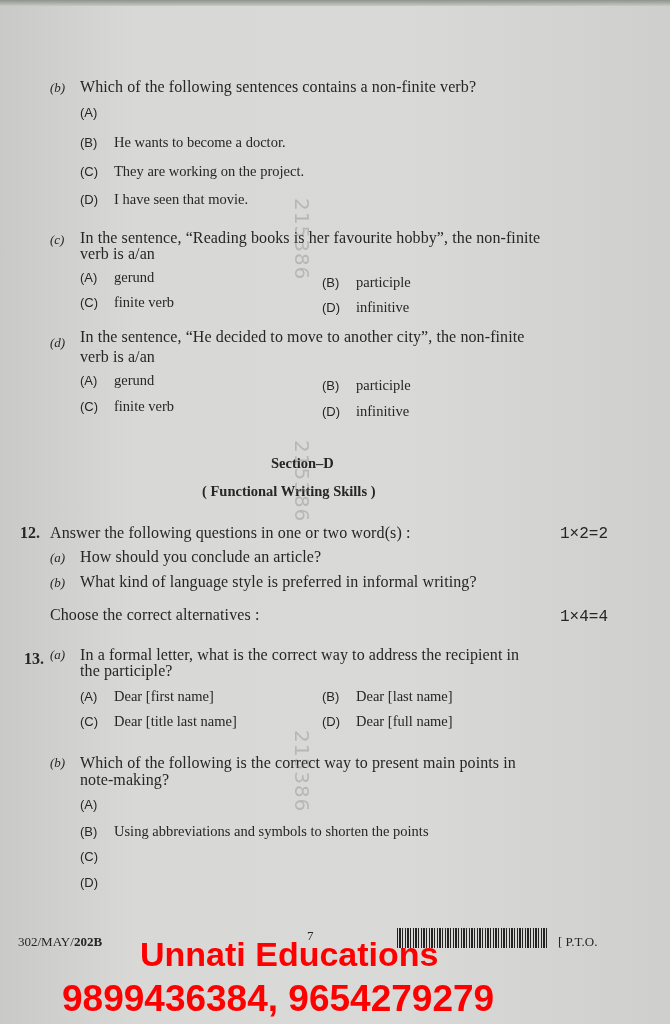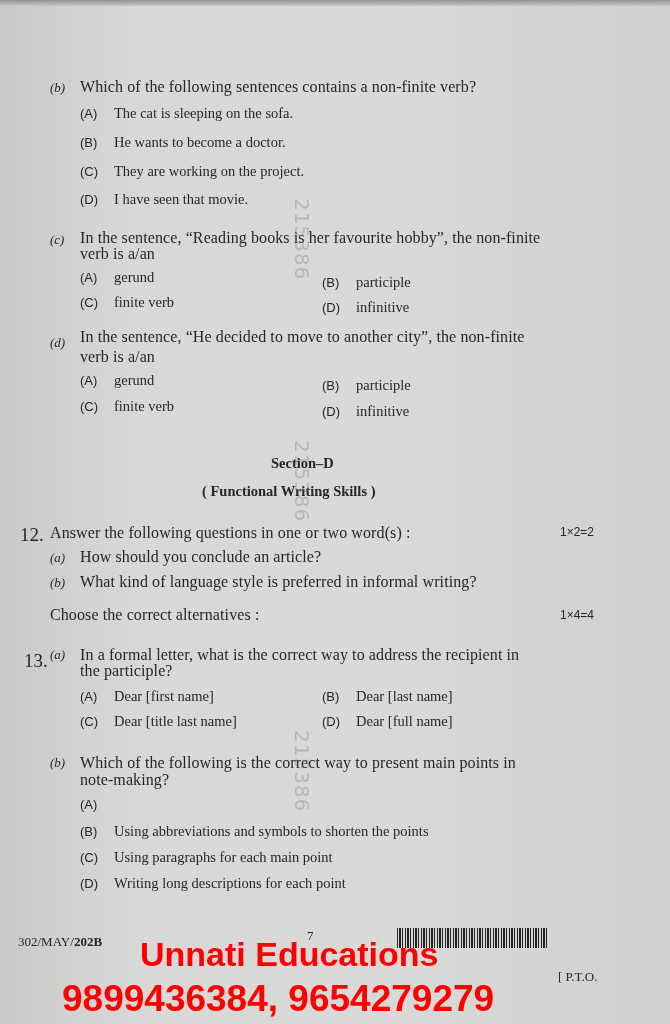"The cat is sleeping on" span { html: <span>The cat is sleeping on the sofa.</span> -> none }
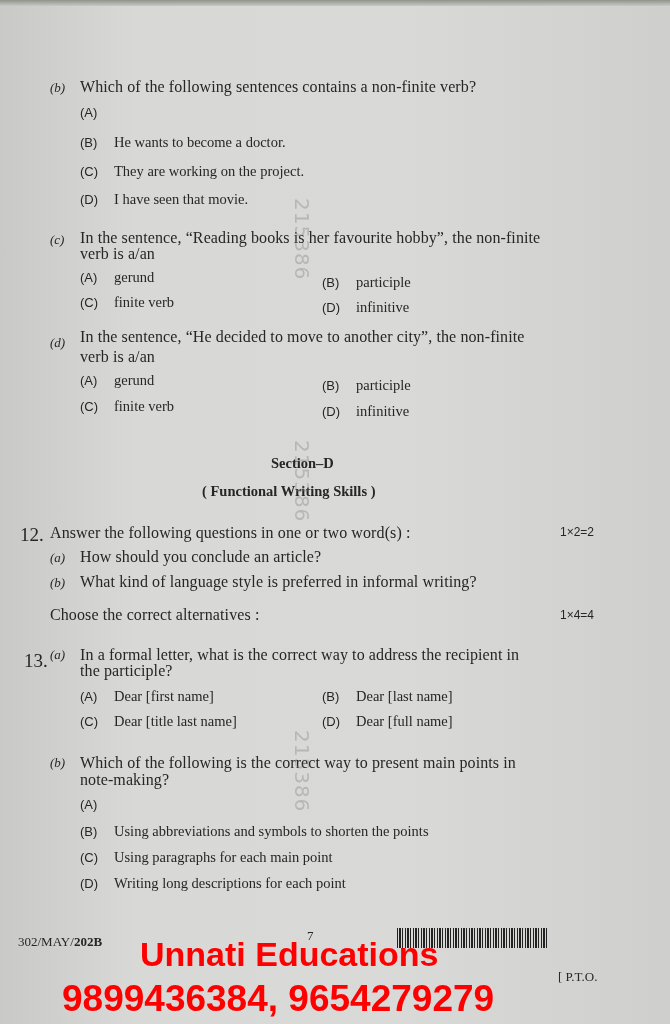"12." .num { font-size: 19px -> 16px; font-weight: normal -> bold }
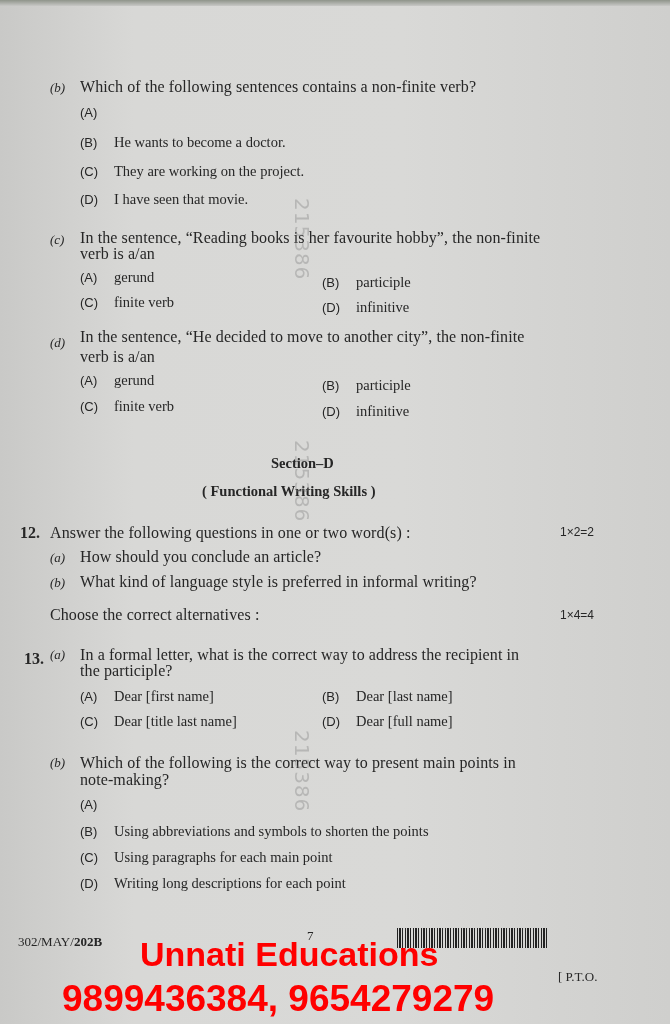"1×2=2" .marks { font-family: Liberation Sans, sans-serif -> Liberation Mono, monospace; font-size: 12px -> 16px }
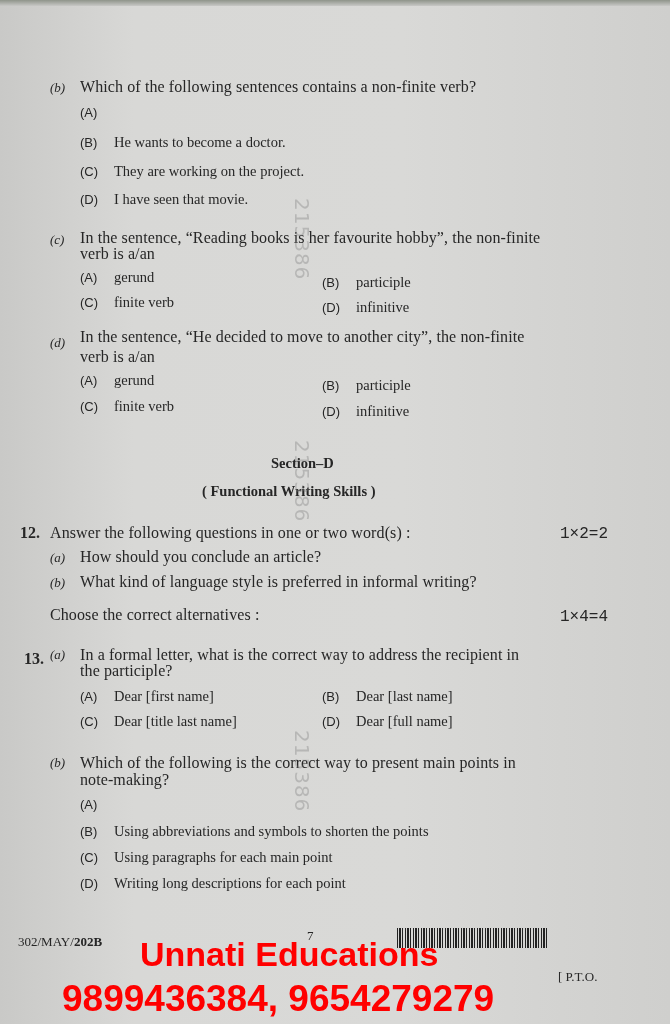"Using paragraphs for each main" span { html: <span>Using paragraphs for each main point</span> -> none }
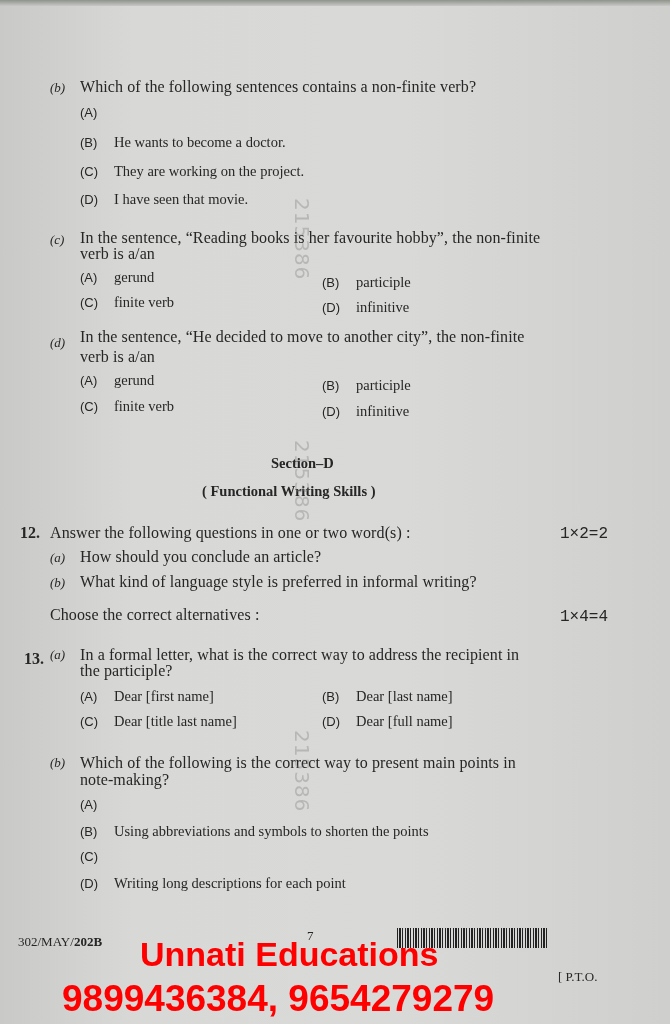"Writing long descriptions for each" span { html: <span>Writing long descriptions for each point</span> -> none }
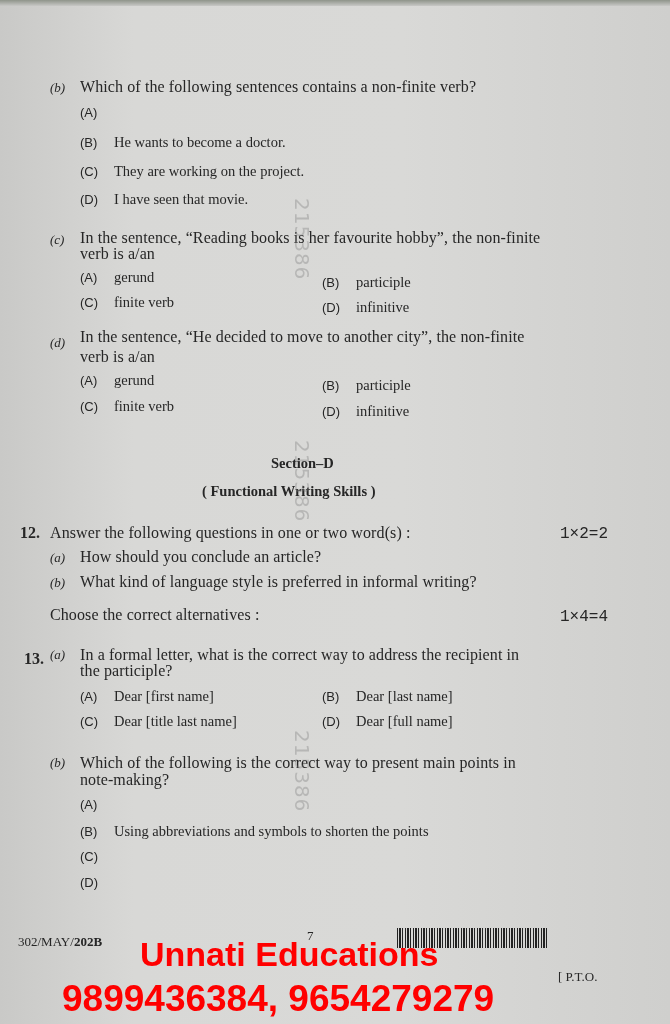"[ P.T.O." div.abs { margin-top: 35px -> none }
